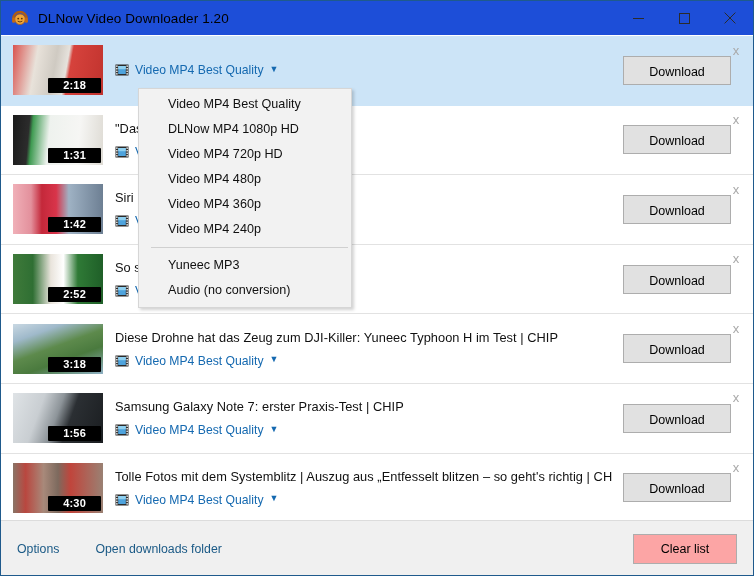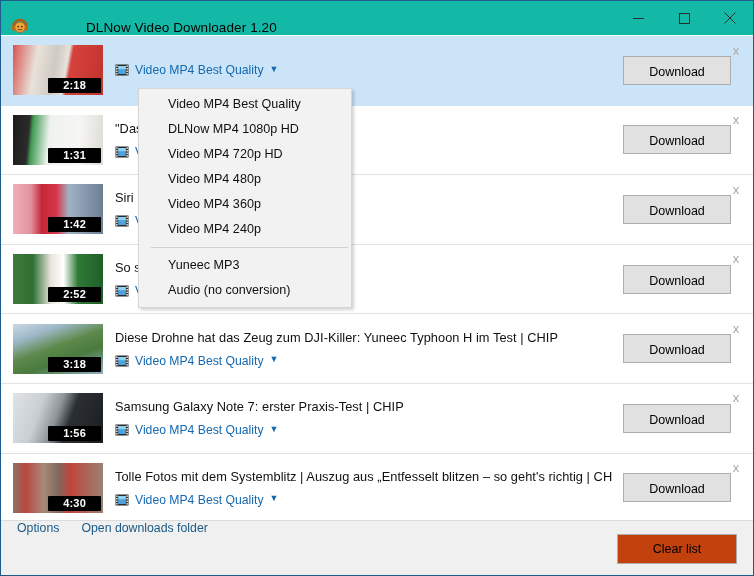"DLNow Video Downloader 1.20" #title-bar { align-items: flex-end -> center; background: #14b8a6 -> #1d4ed8; gap: 48px -> none }
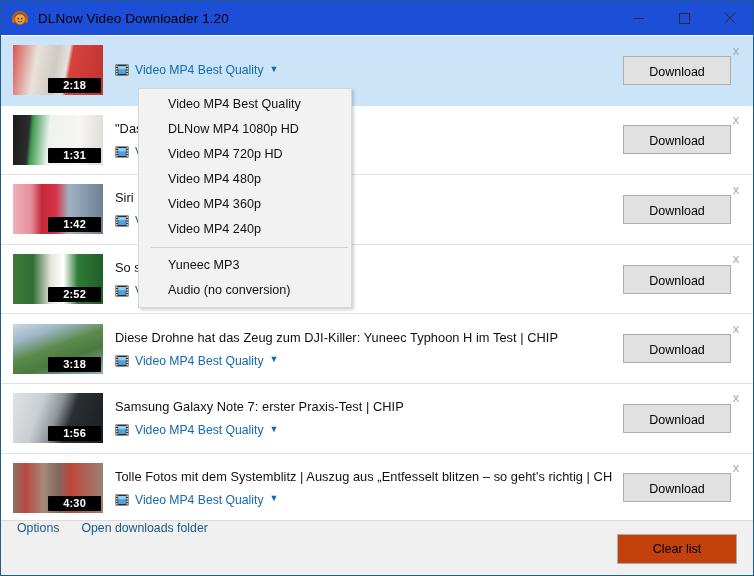"Options" #footer { align-items: flex-start -> center; gap: none -> 14px }
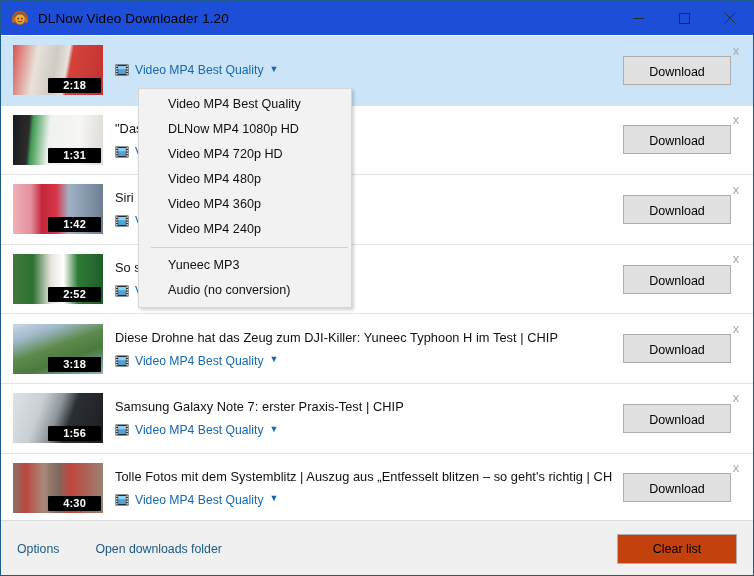"Clear list" #clear-list-btn { background: #c2410c -> #fca5a5; width: 120px -> 104px }
